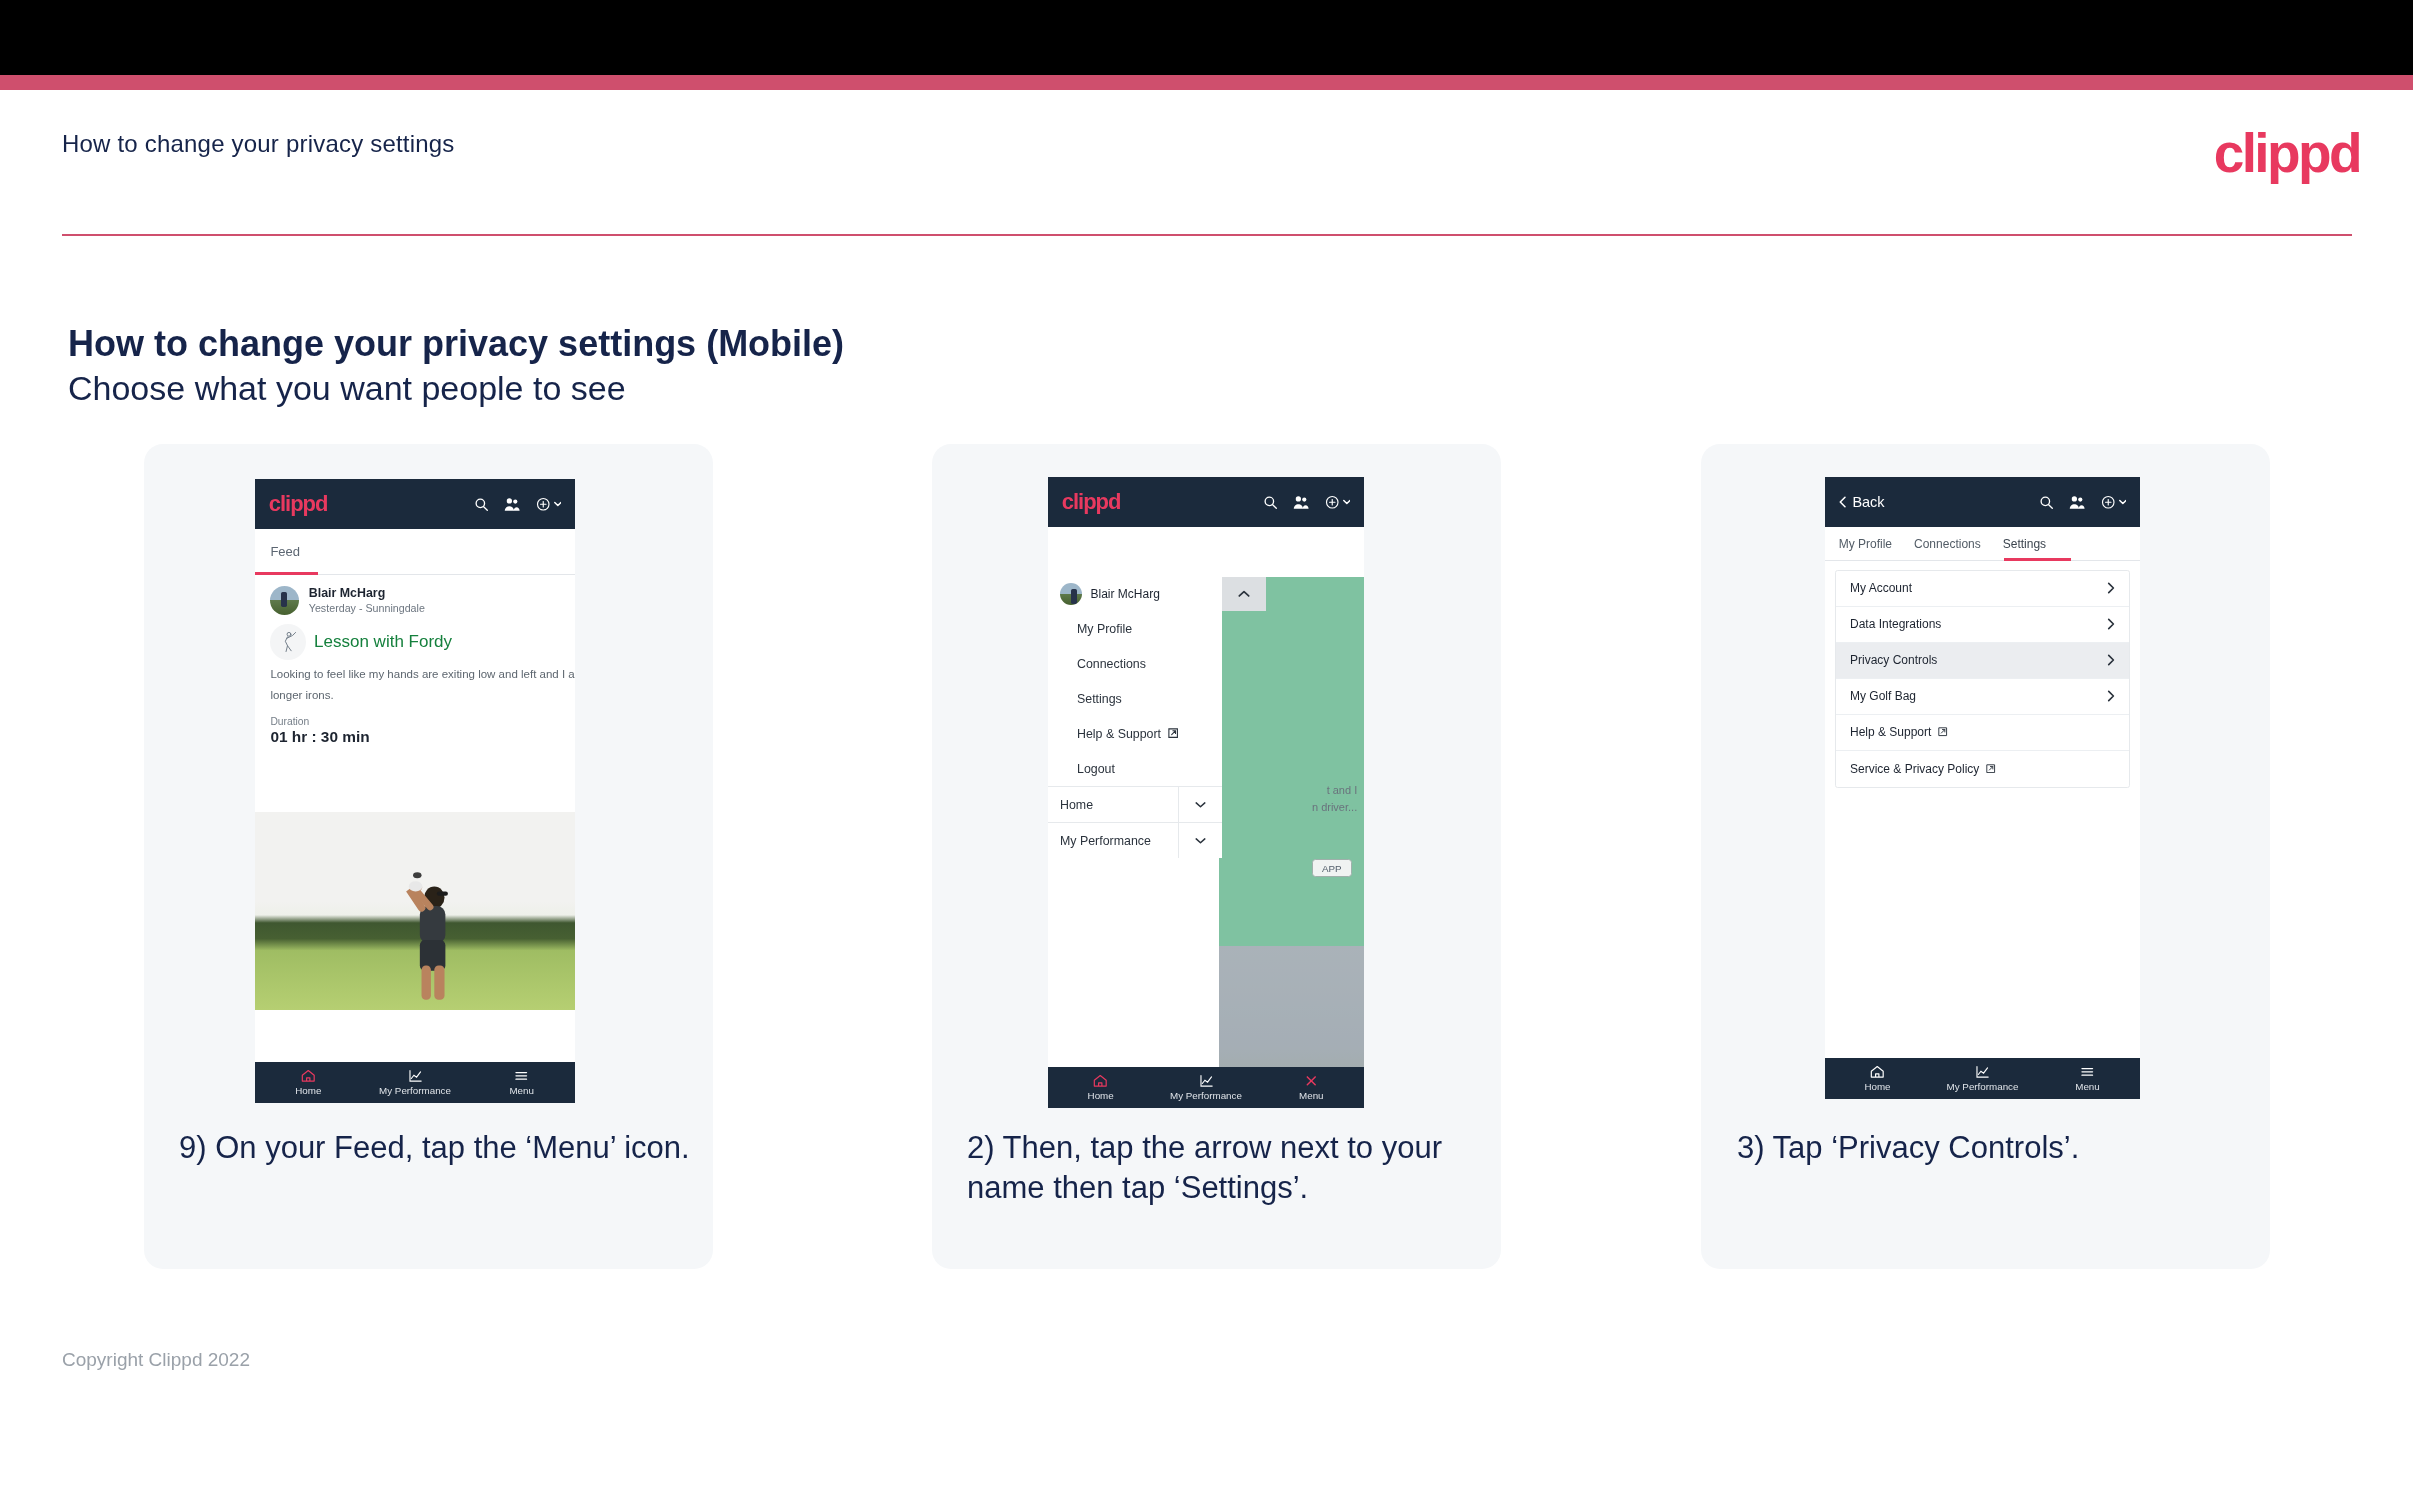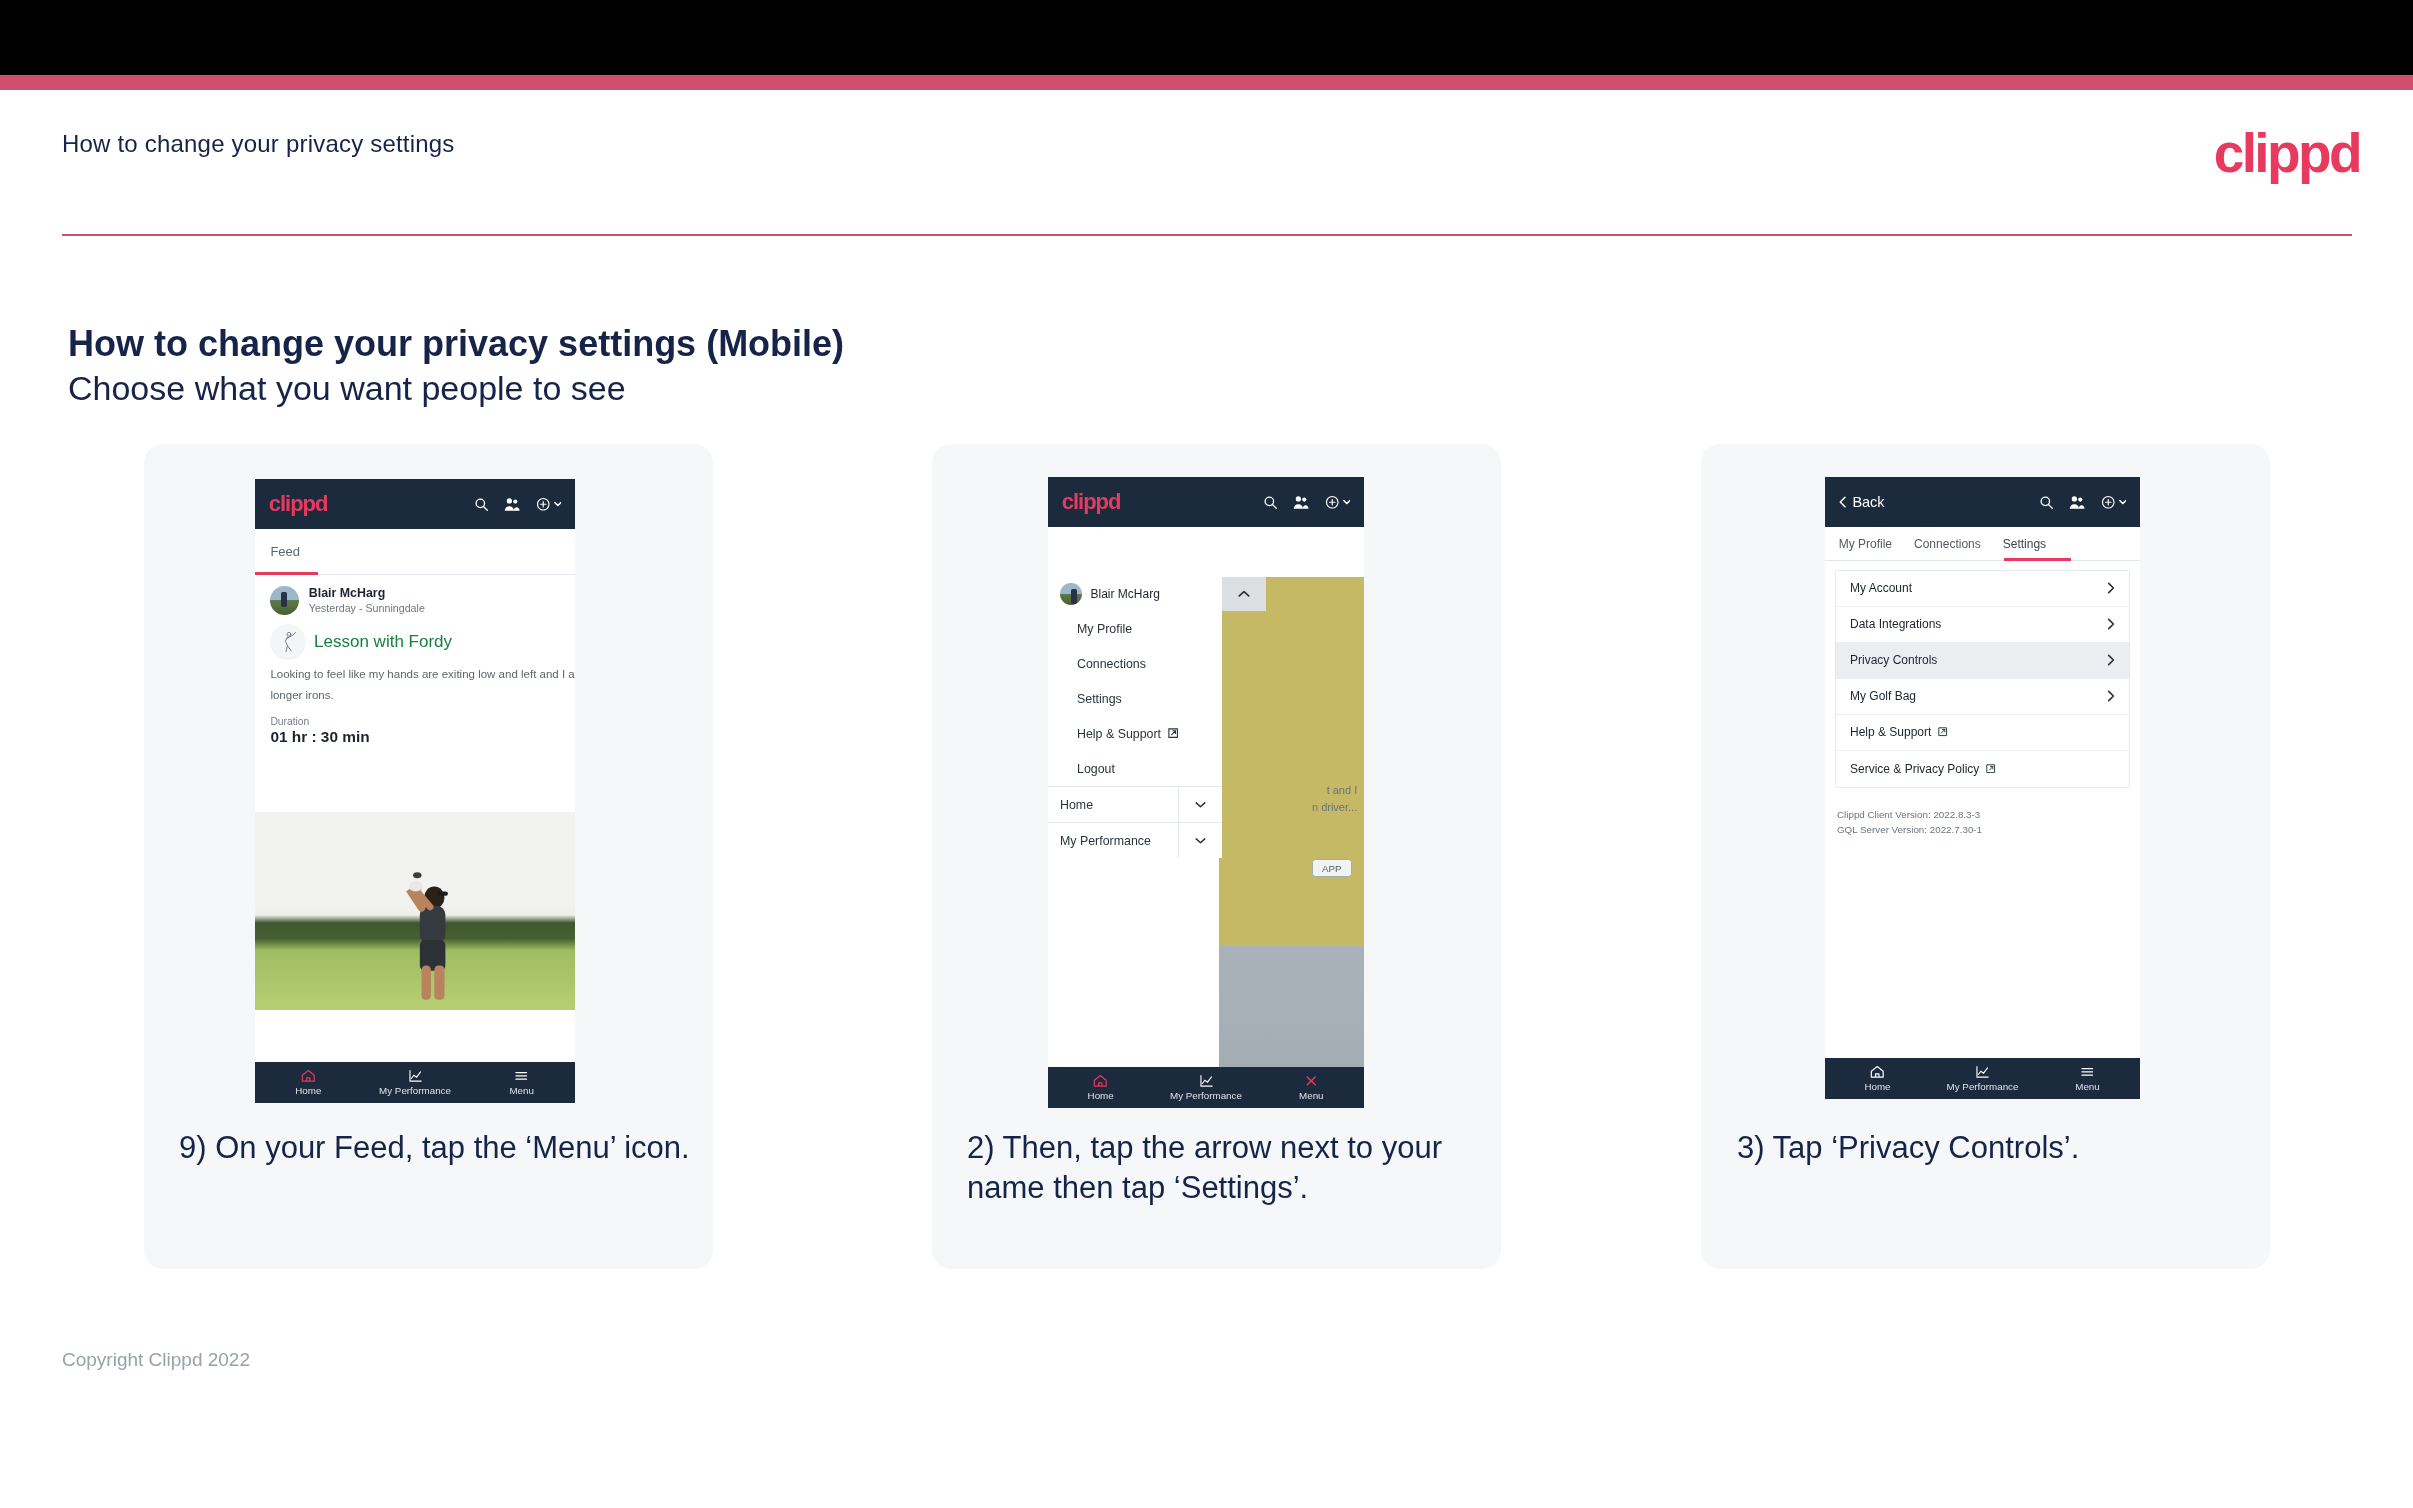"t and I" .p2-bgfeed { background: #fde047 -> #86efac }
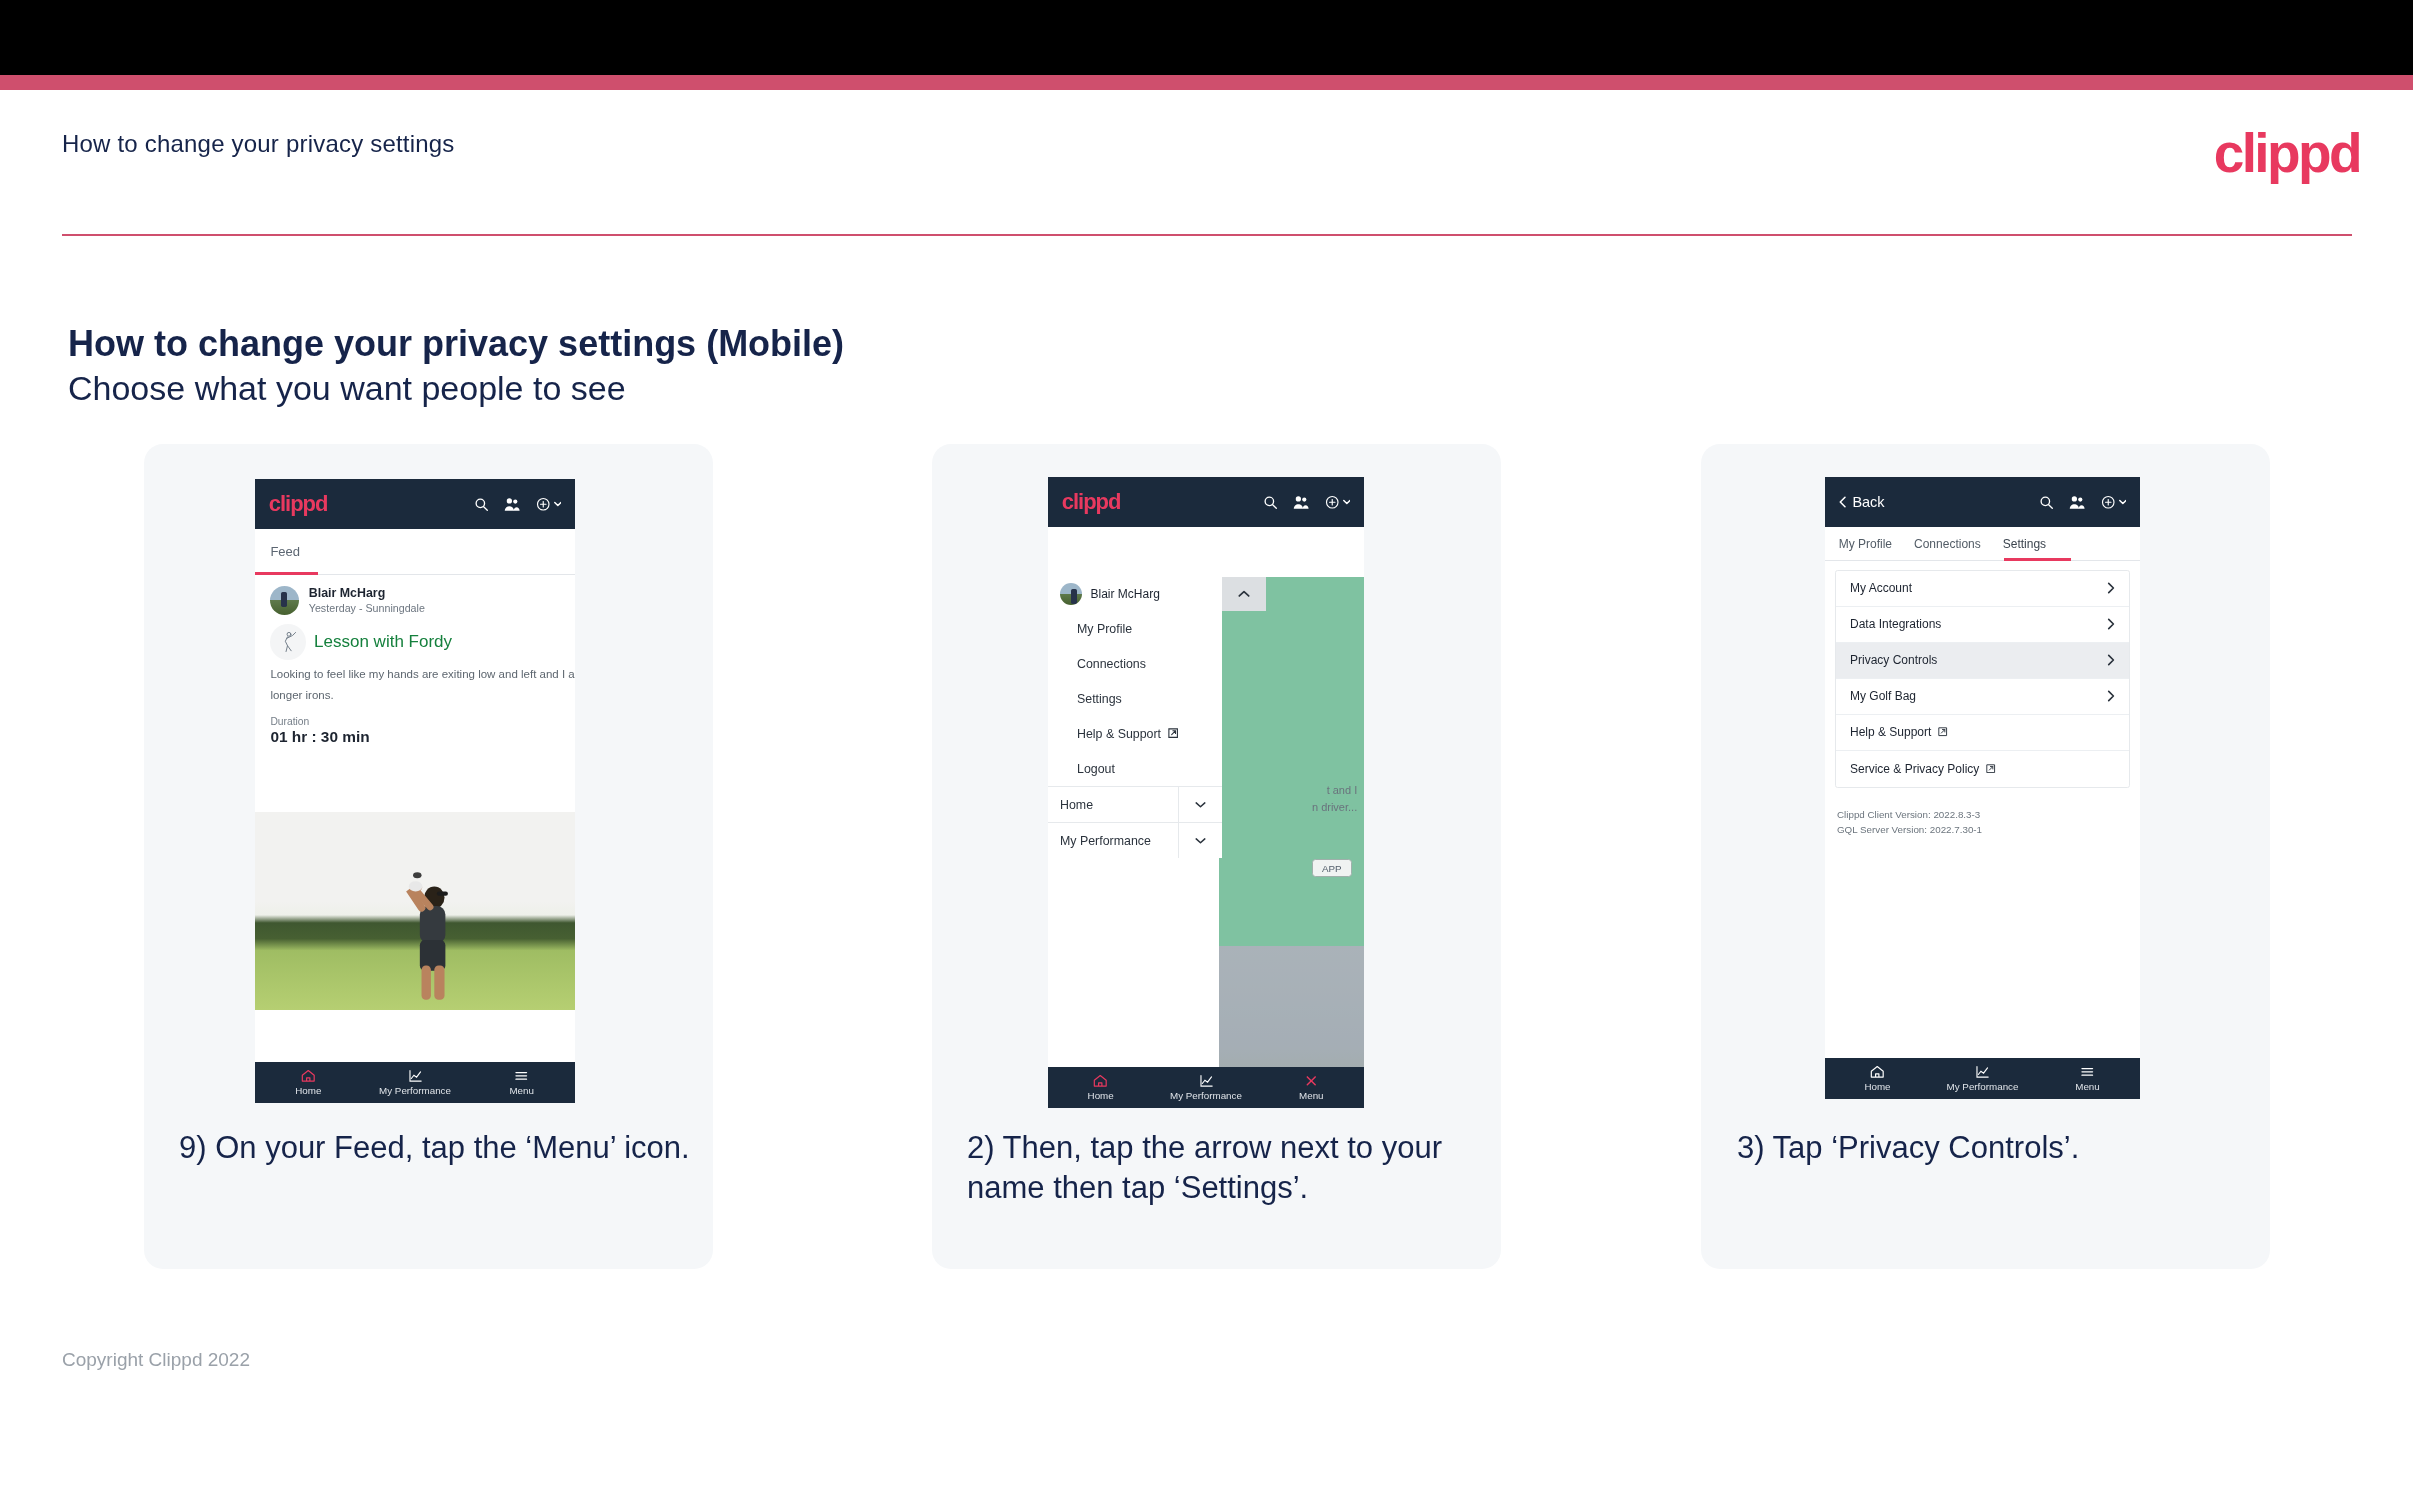"Clippd Client Version: 2022.8.3-3" div.p3-ver { html: <div> <div>Clippd Client Version: 2022.8.3-3</div> <div>GQL Server Version: 2022.7.30-1</div> </div> -> none }
